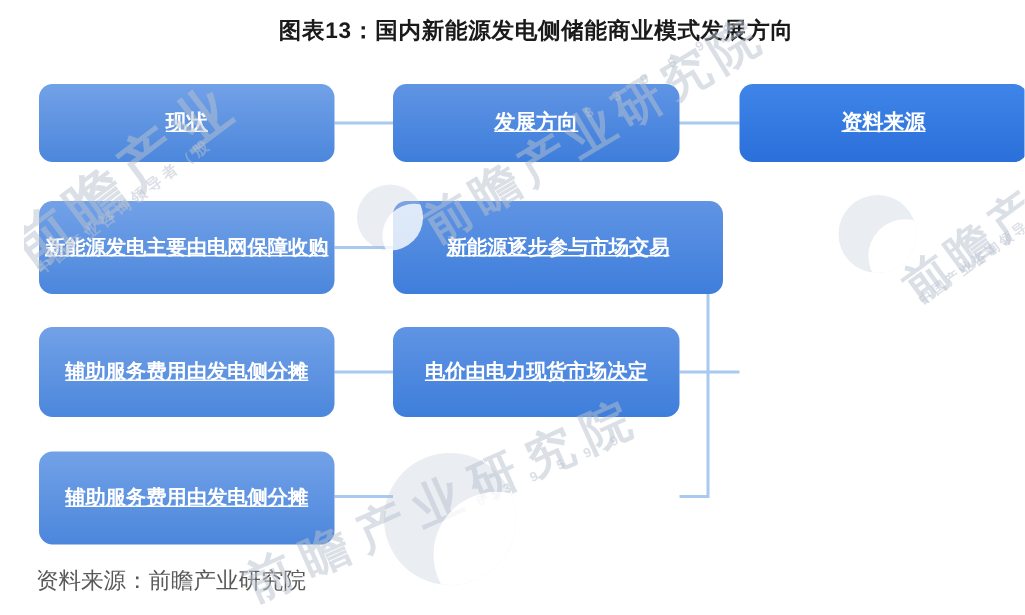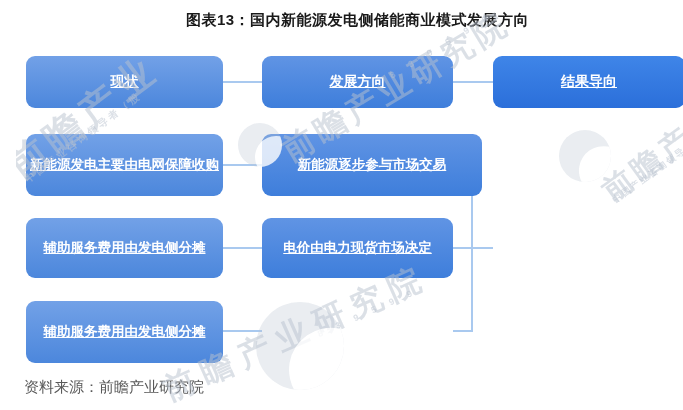"结果导向" span { text: 结果导向 -> 资料来源 }
